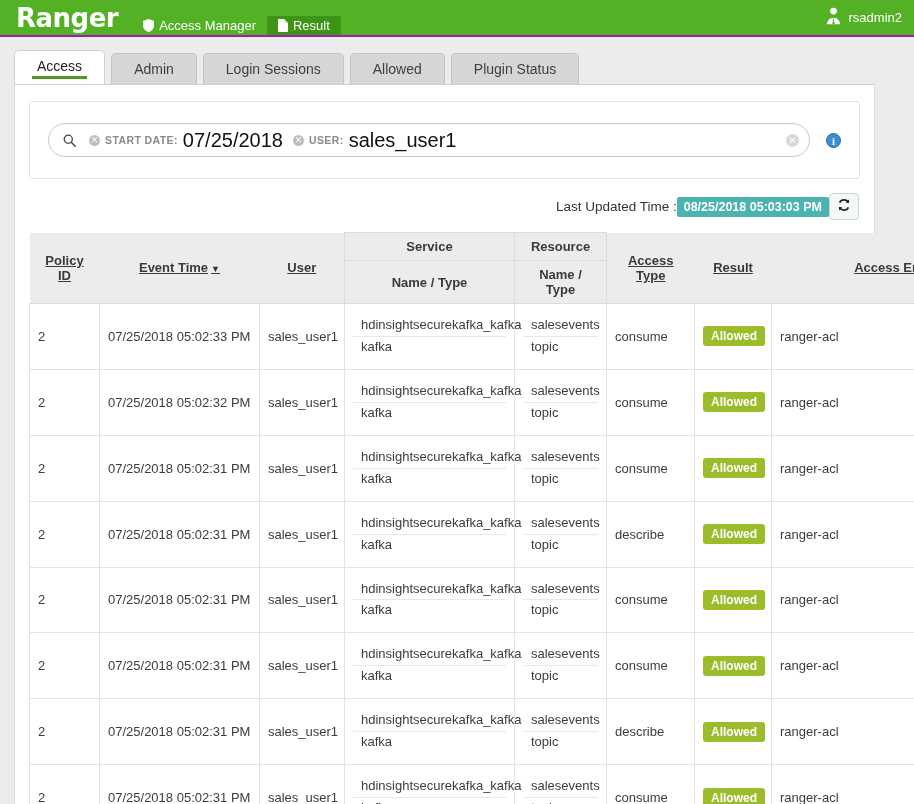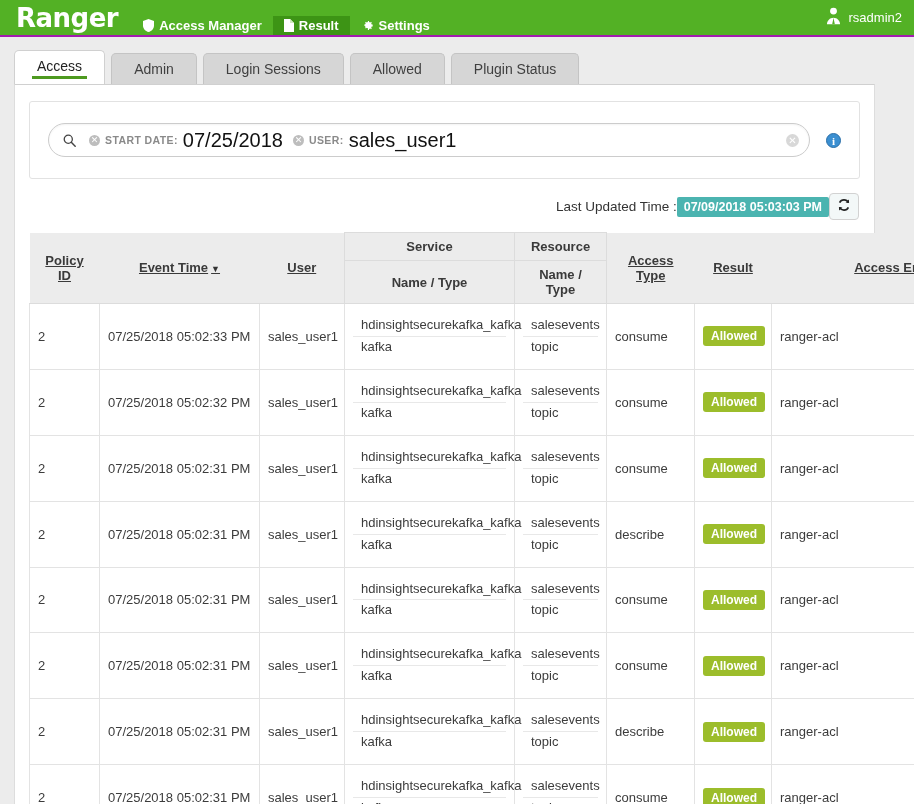"Access Manager" .navitem { font-weight: bold -> normal }
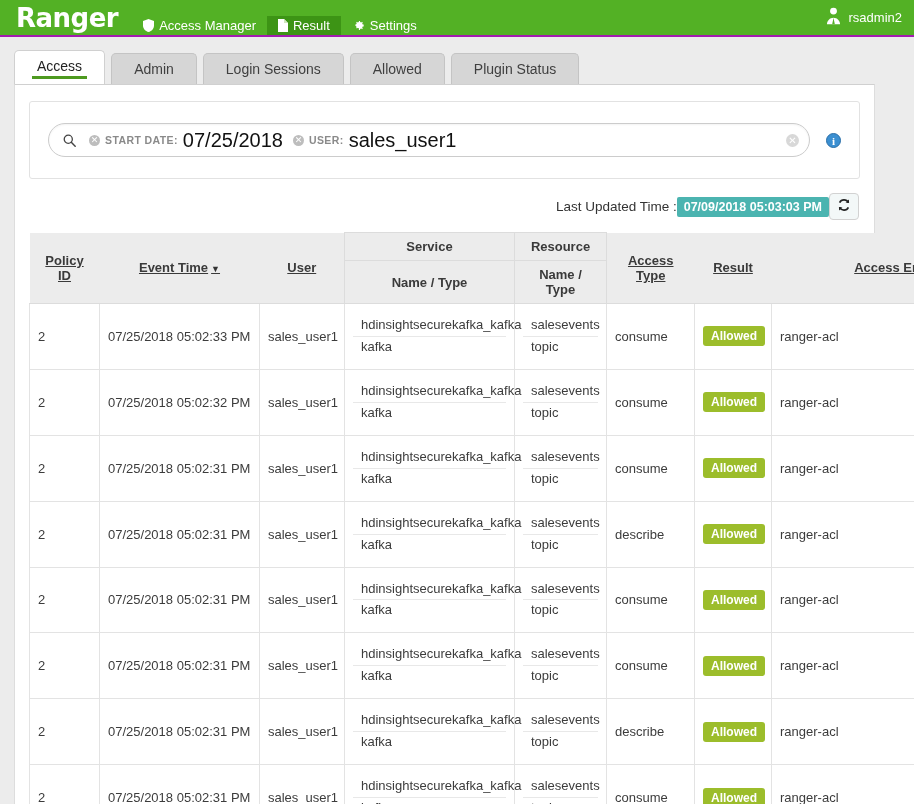"Settings" a.navitem { html: <a> <span> <svg> <path></path> <path></path> </svg> </span> <span>Settings</span> </a> -> none }
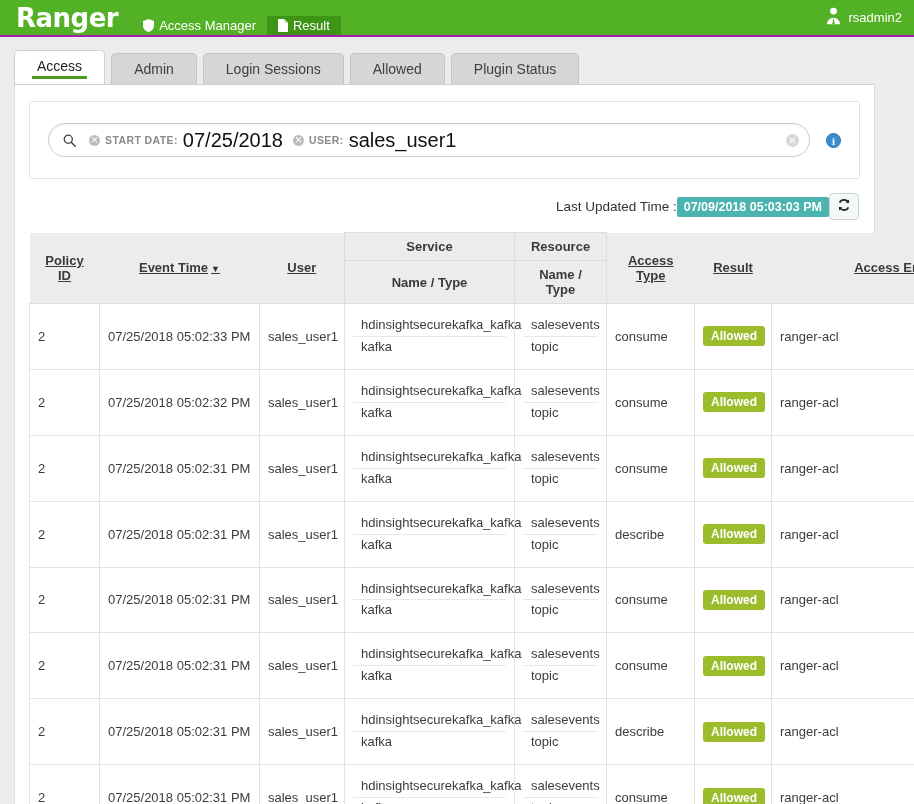"07/09/2018 05:03:03 PM" span { text: 07/09/2018 -> 08/25/2018 }
